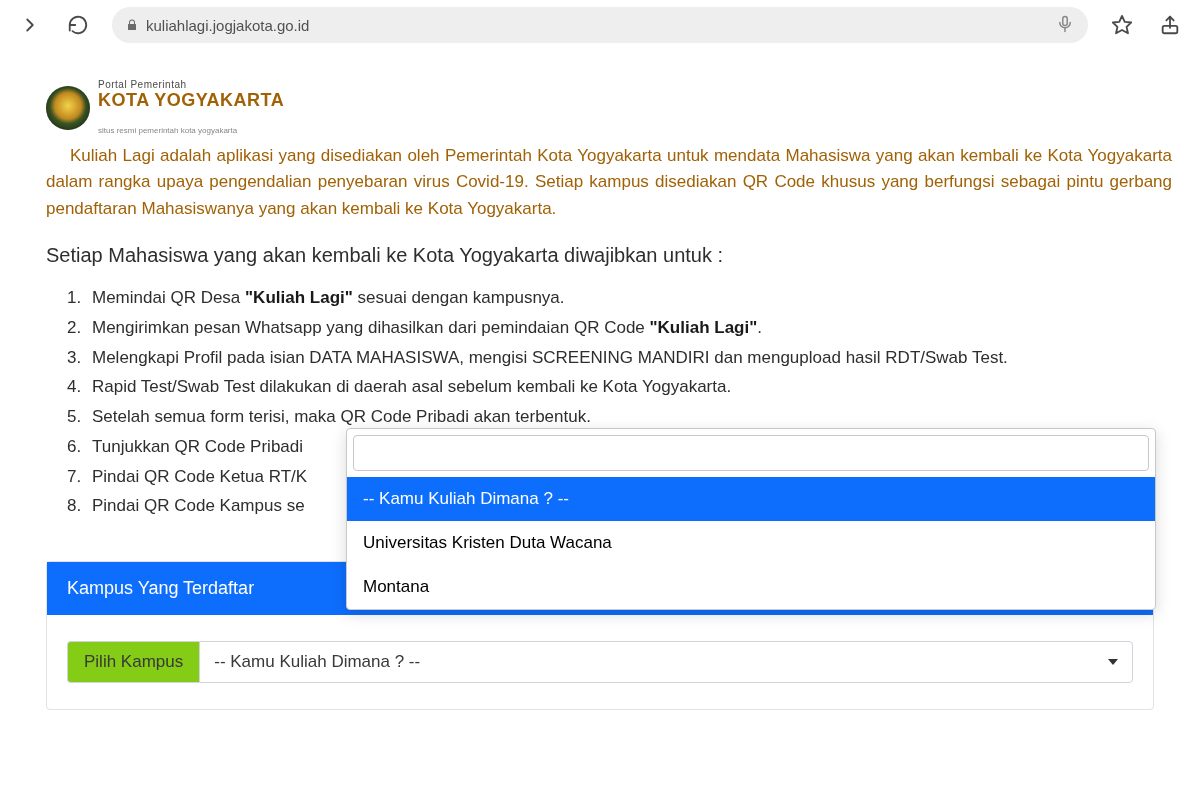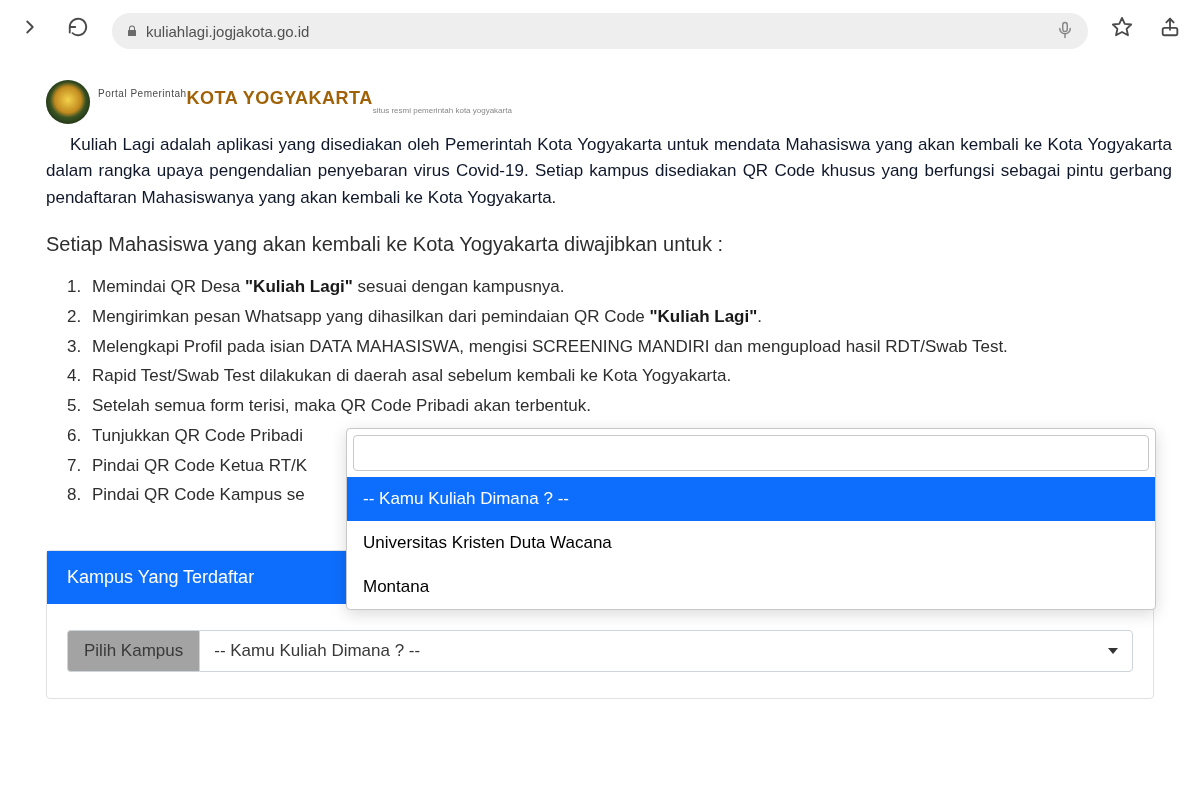"kuliahlagi.jogjakota.go.id" .browser-bar { align-items: flex-start -> center; padding: 13px 16px -> 2px 16px }
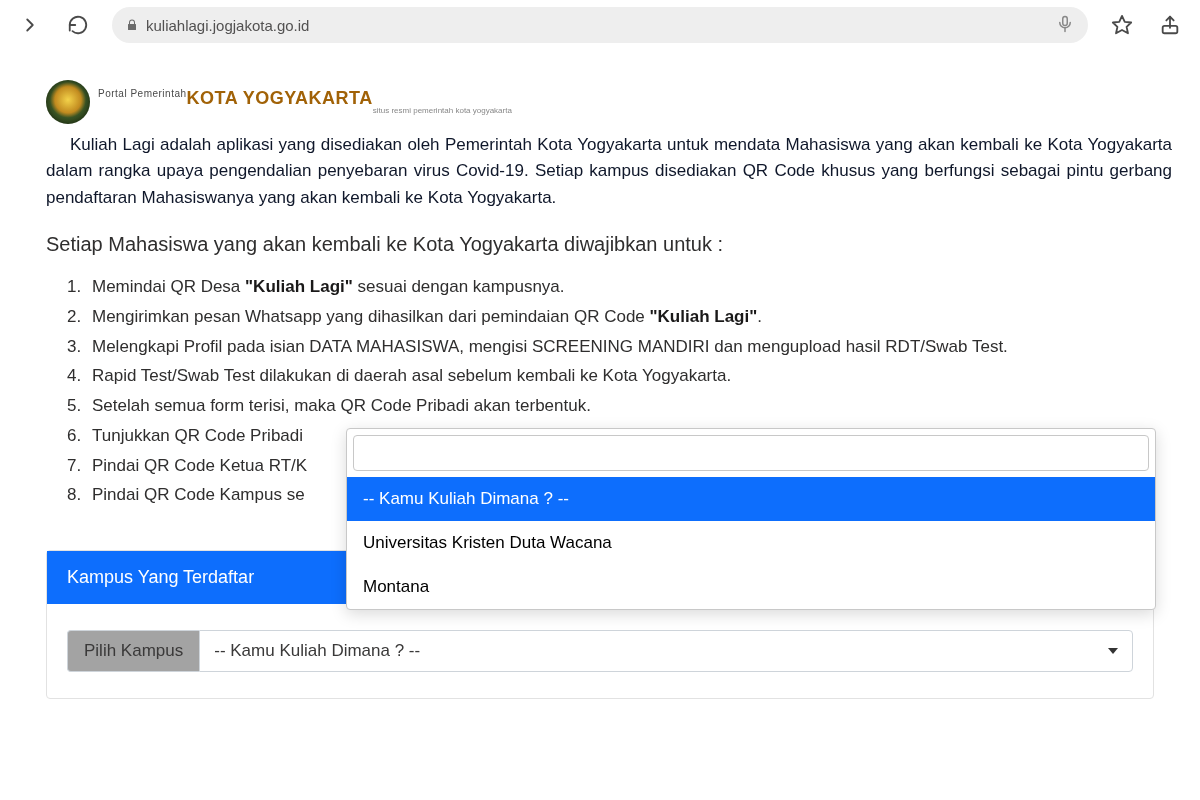"Portal Pemerintah" .logo-text { flex-direction: row -> column }
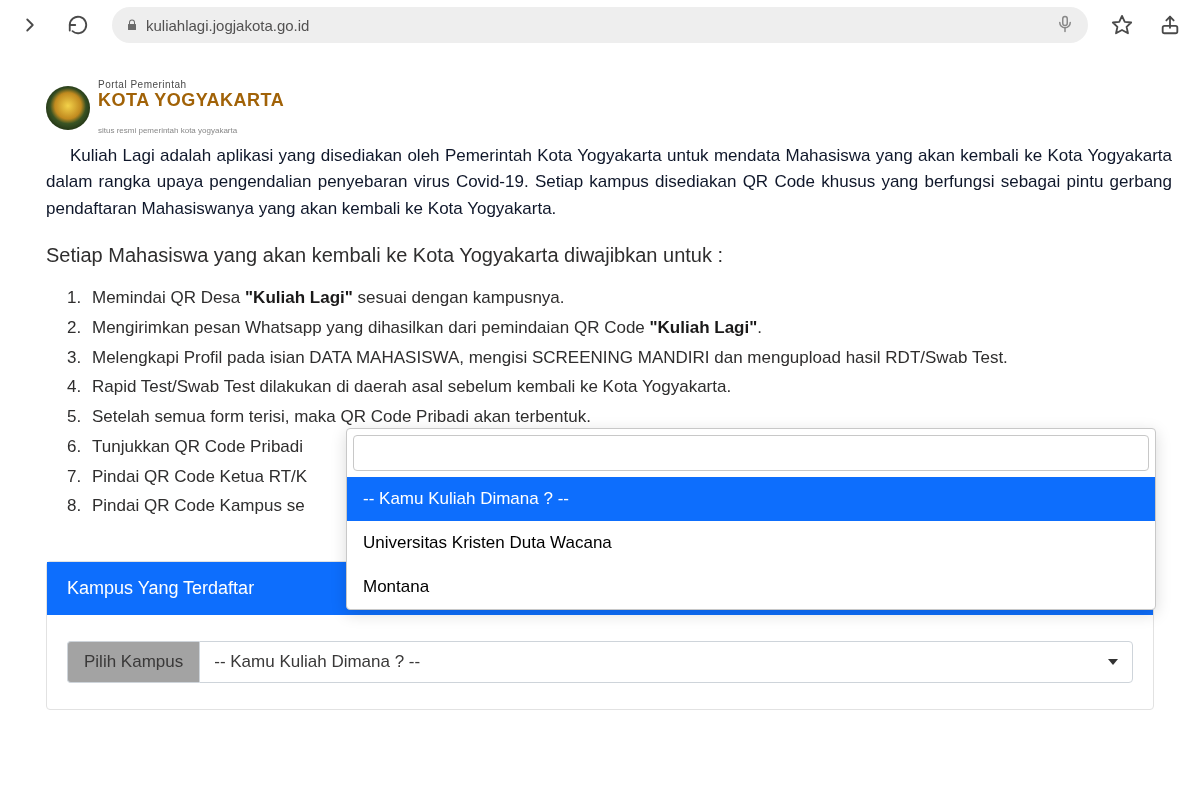"Kuliah Lagi adalah aplikasi yang" .intro { color: #0f172a -> #a16207 }
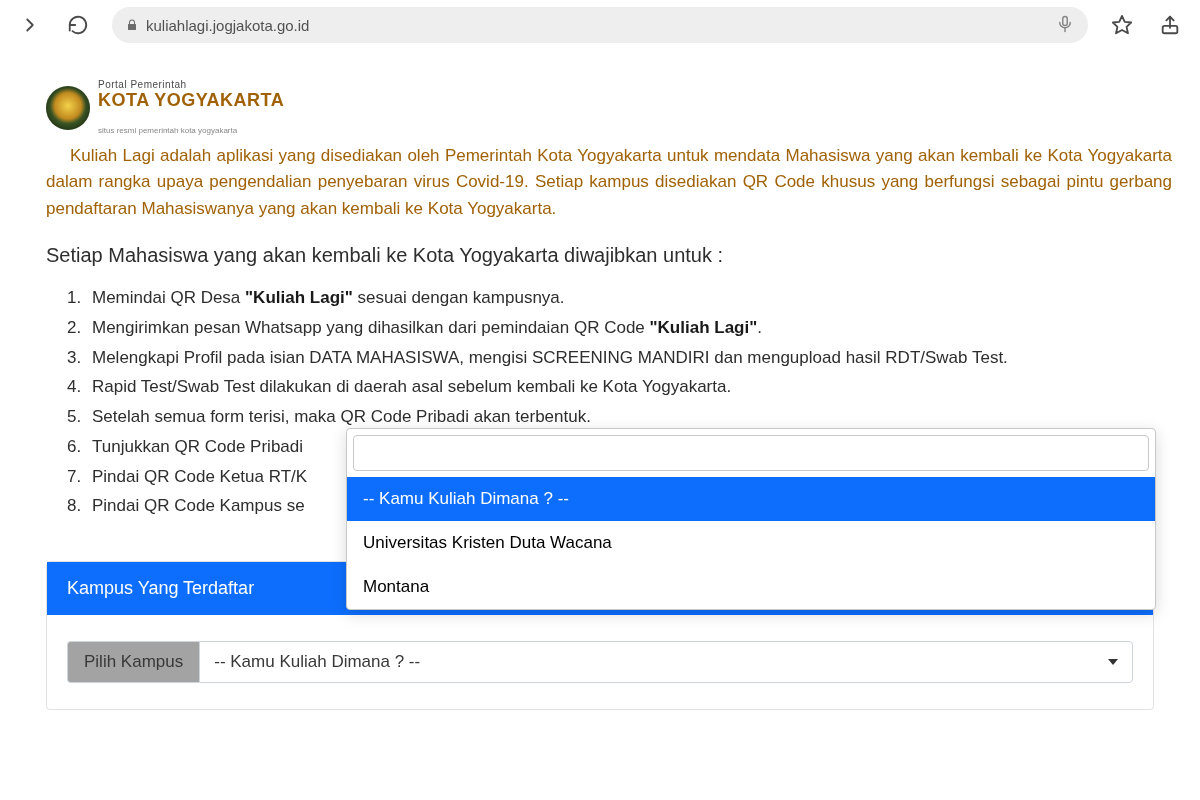"Pilih Kampus" .field-label-box { background: #a3a3a3 -> #84cc16 }
